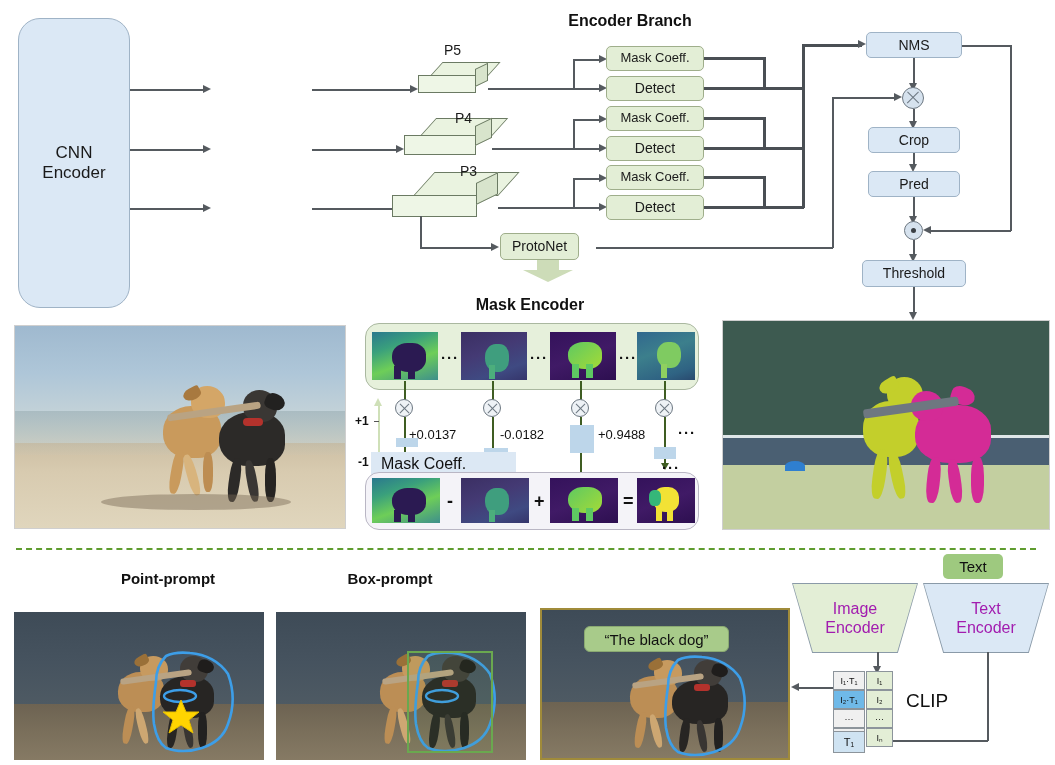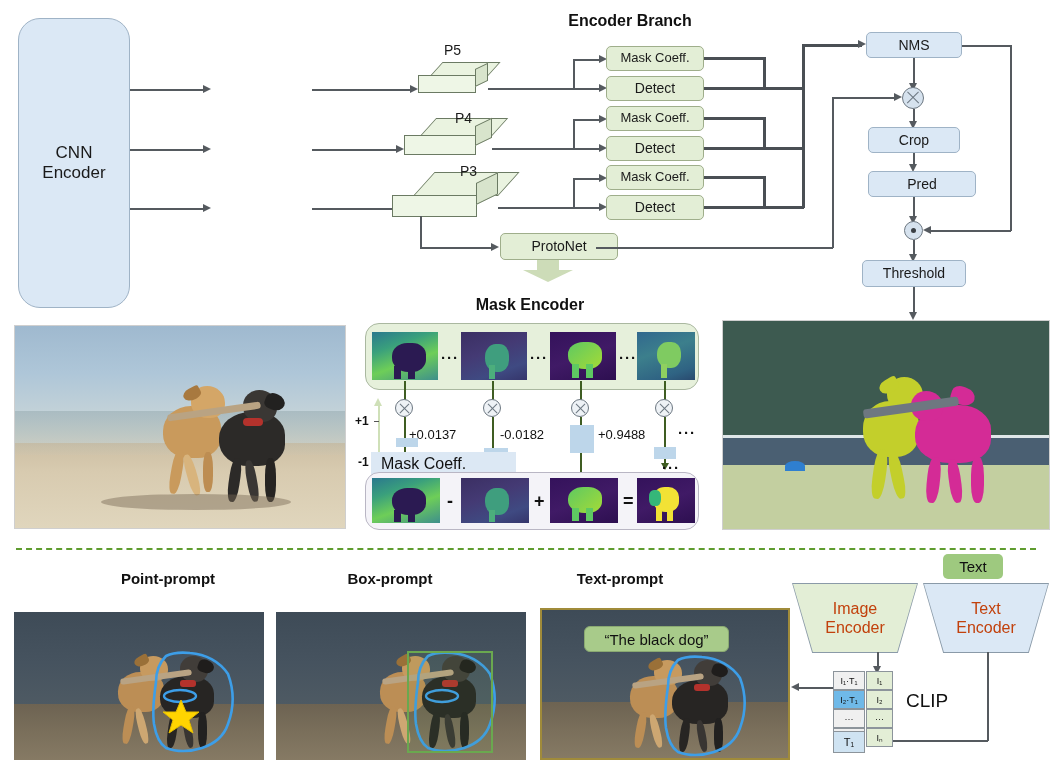"Pred" div.node { width: 108px -> 92px }
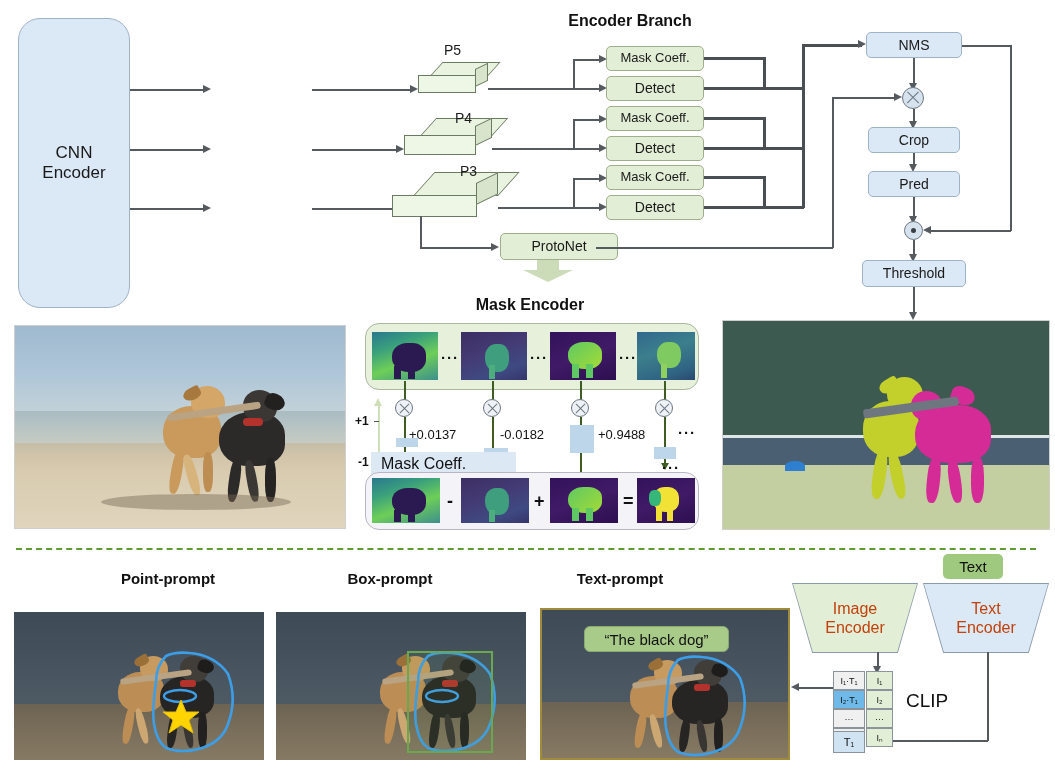"ProtoNet" div.node { width: 118px -> 79px }
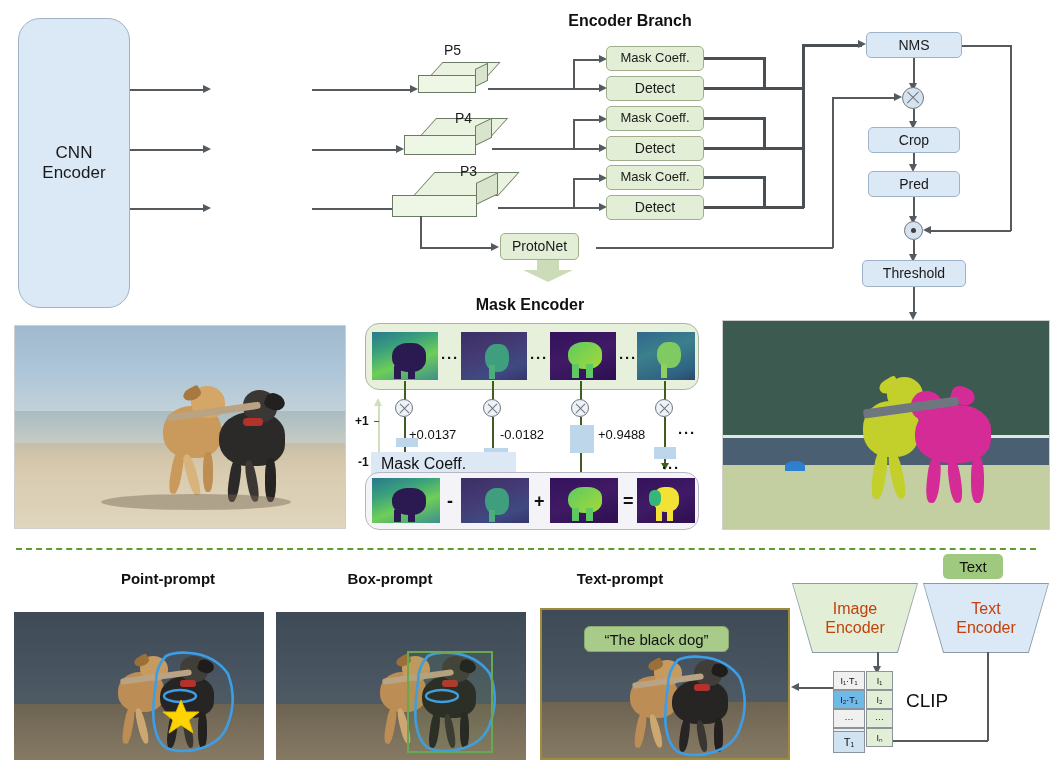"Text-prompt" div.sub-title { html: <div>Text-prompt</div> -> none }
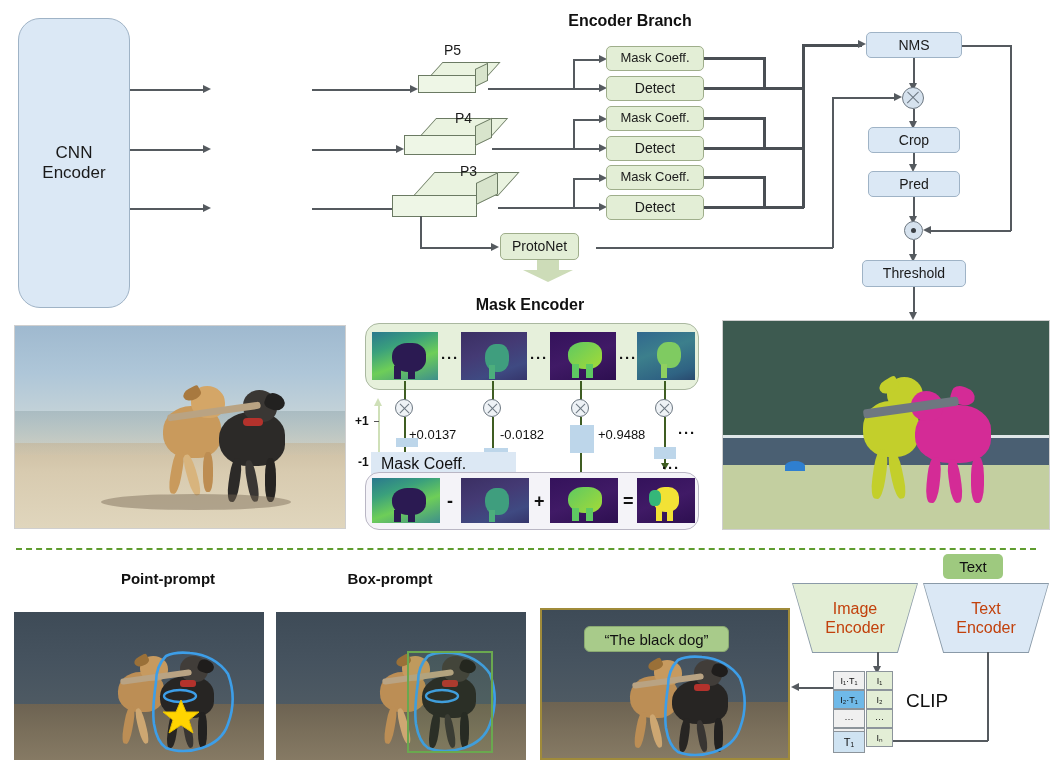"Image" .trap { color: #c2410c -> #a21caf }
